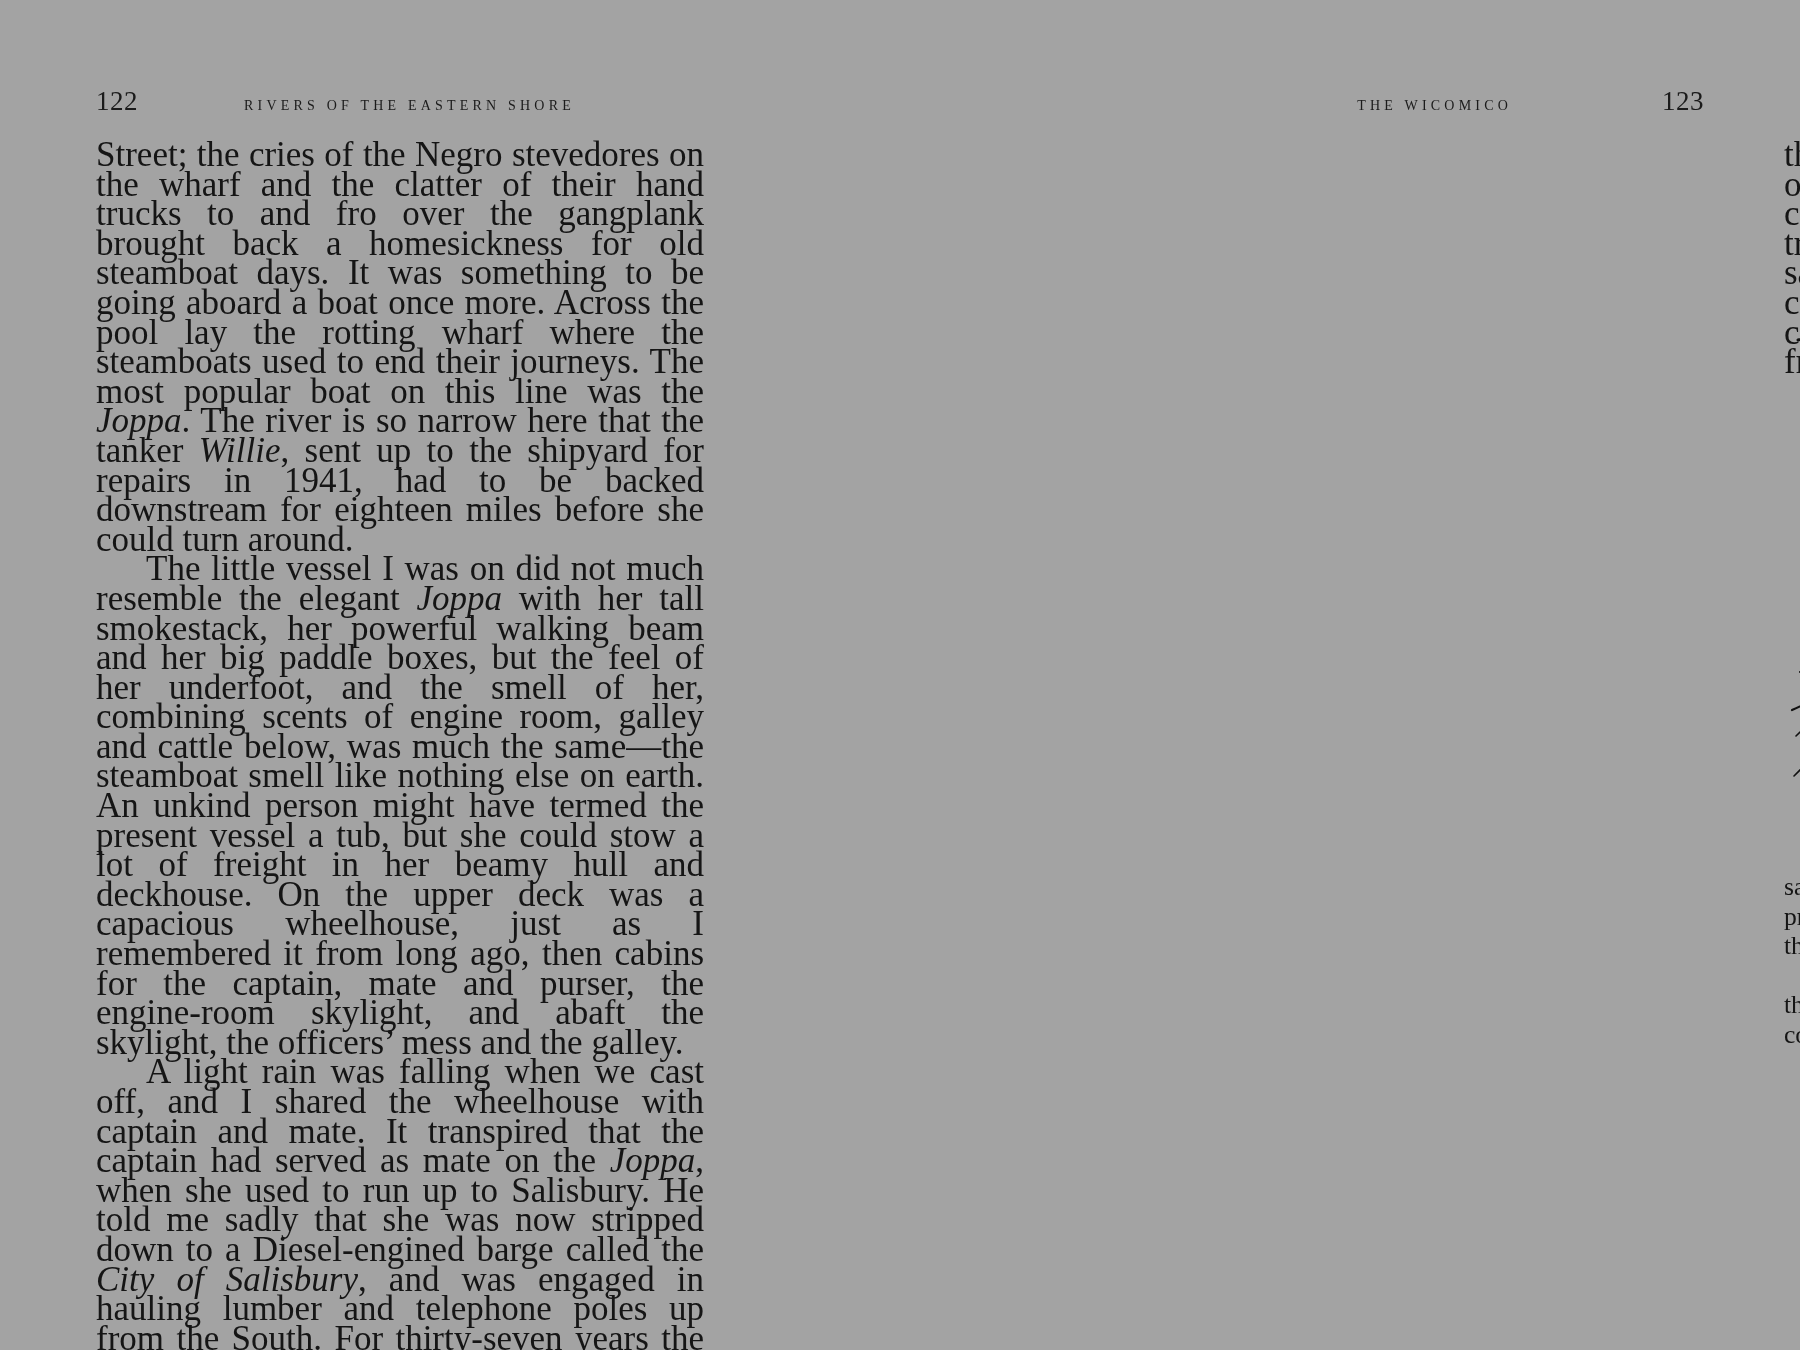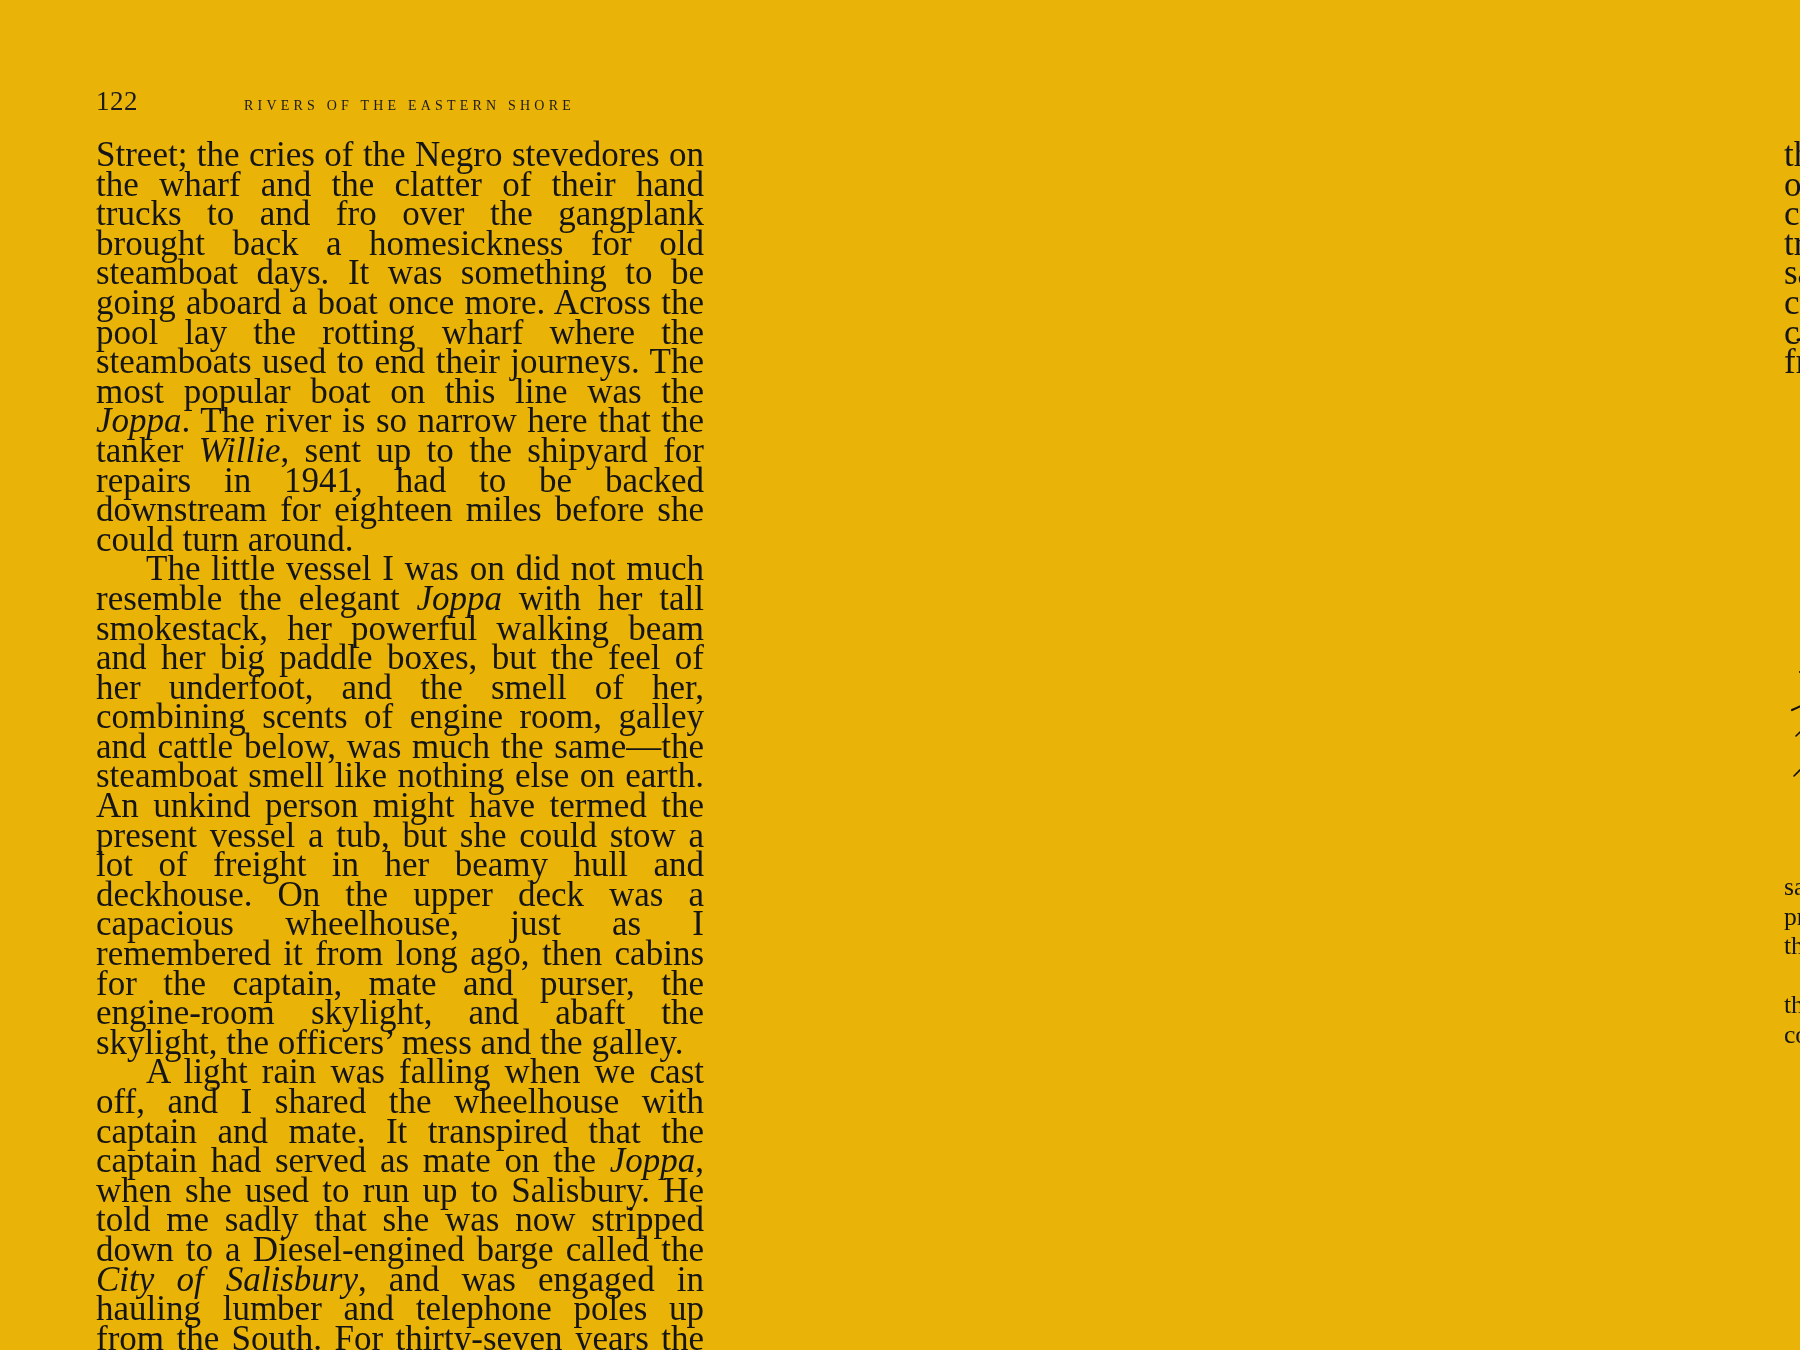"122" .spread { background: #eab308 -> #a3a3a3 }
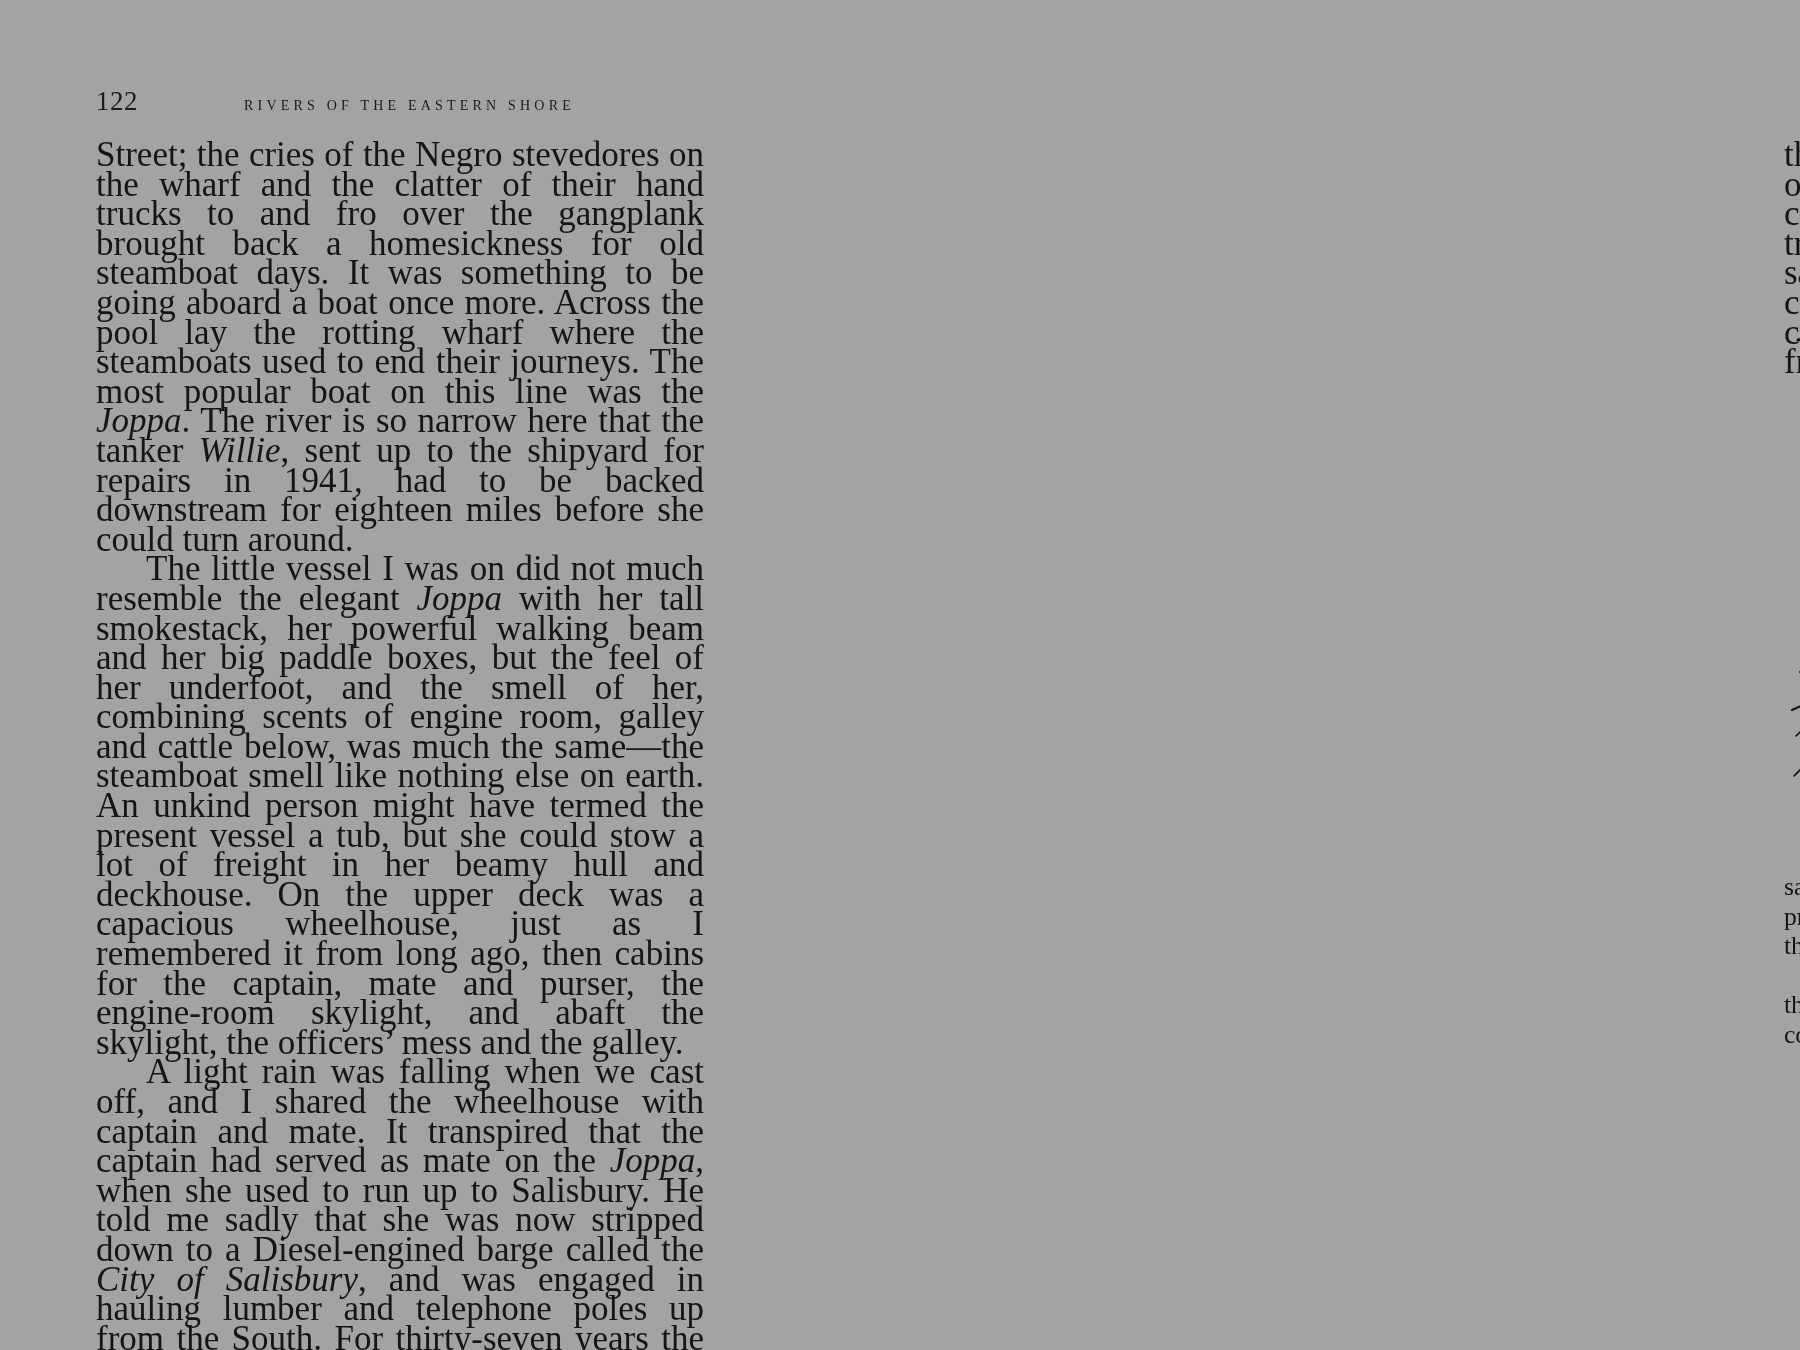"THE WICOMICO" div.runhead { html: none -> <div> <span>The Wicomico</span> <span>123</span> </div> }
